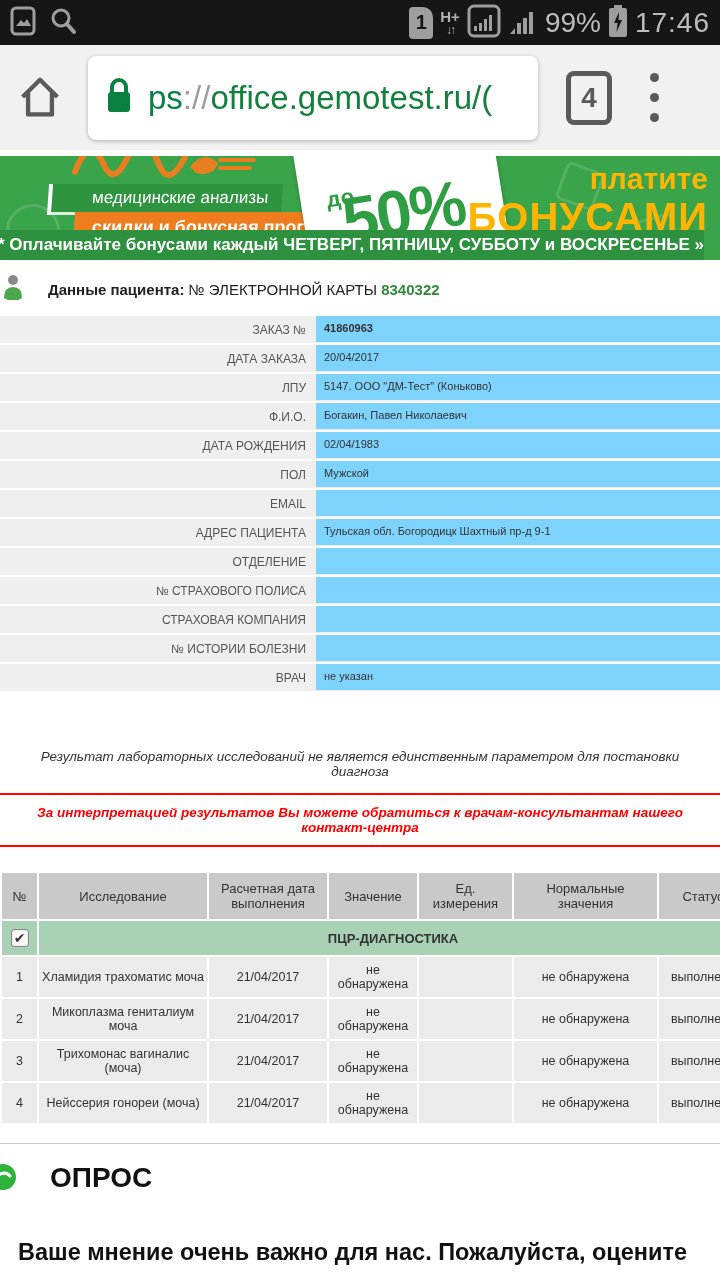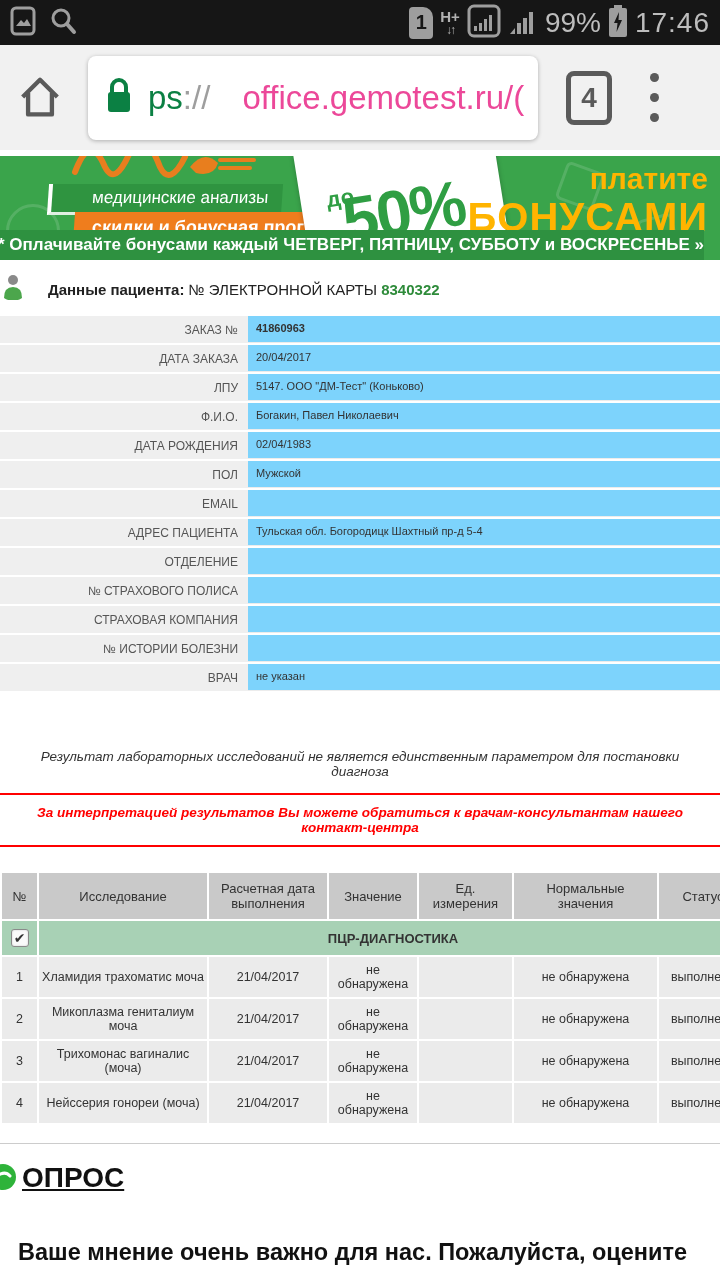"office.gemotest.ru/(" .url-host { color: #ec4899 -> #15803d; margin-left: 32px -> none }
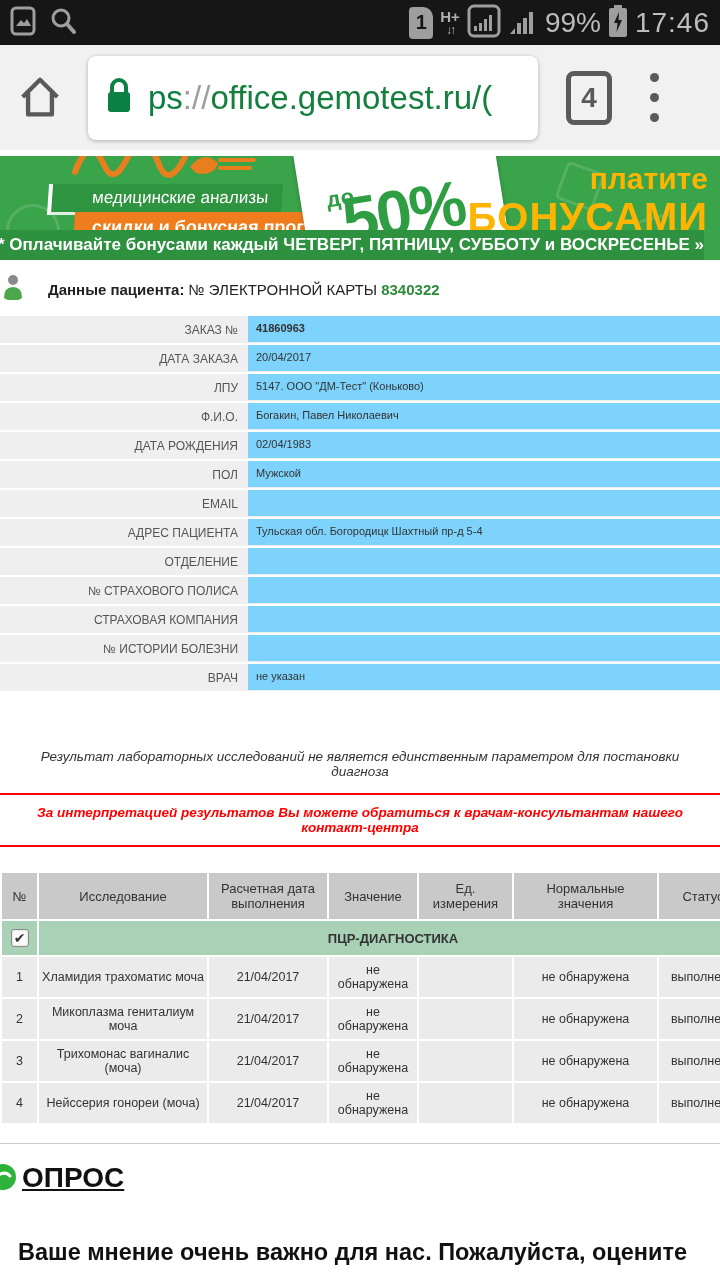"ЗАКАЗ №" .info-label { width: 248px -> 316px }
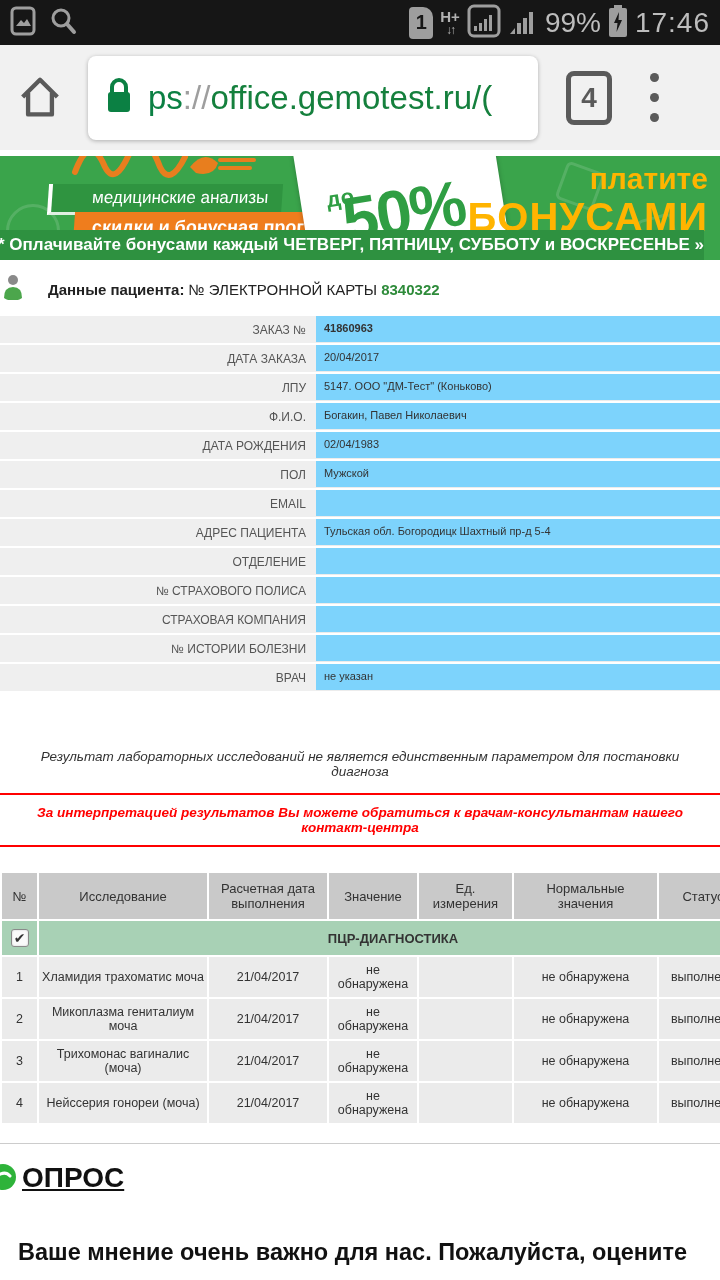"Тульская обл. Богородицк Шахтный пр-д" div.info-value { text: 5-4 -> 9-1 }
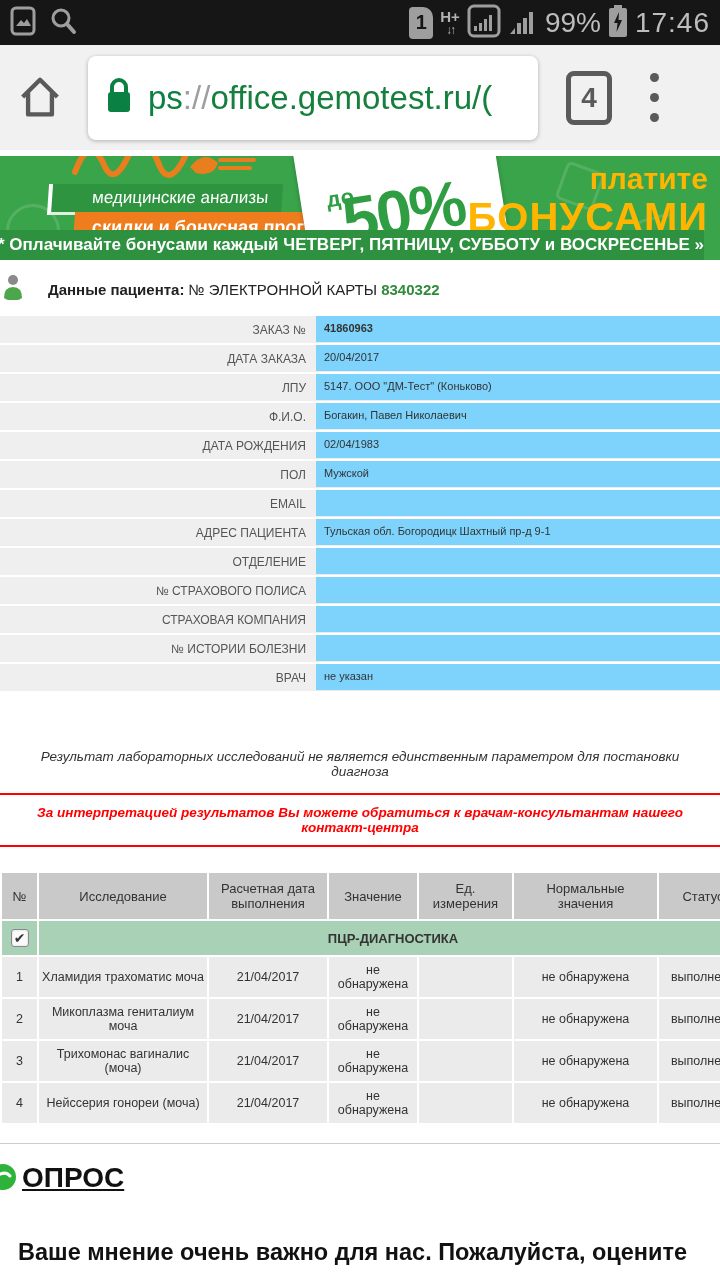"ОПРОС" .survey-title { margin-left: 22px -> 50px; text-decoration: underline -> none }
